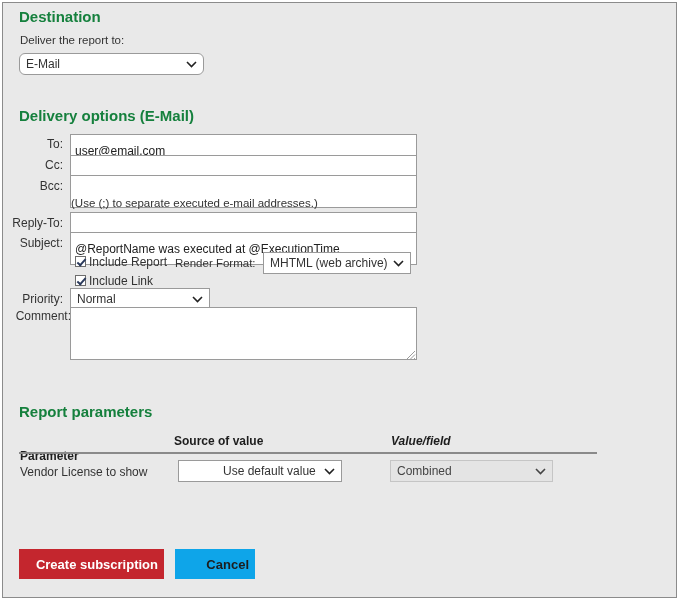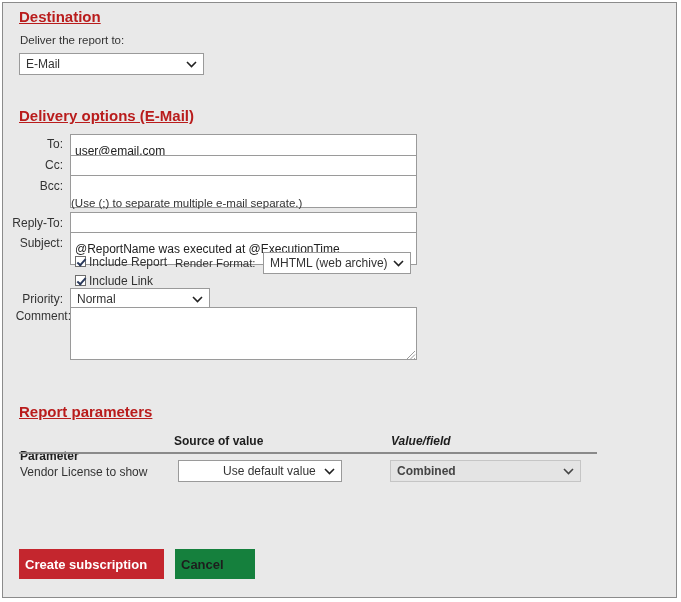"Destination" .section-title { color: #b91c1c -> #15803d; text-decoration: underline -> none }
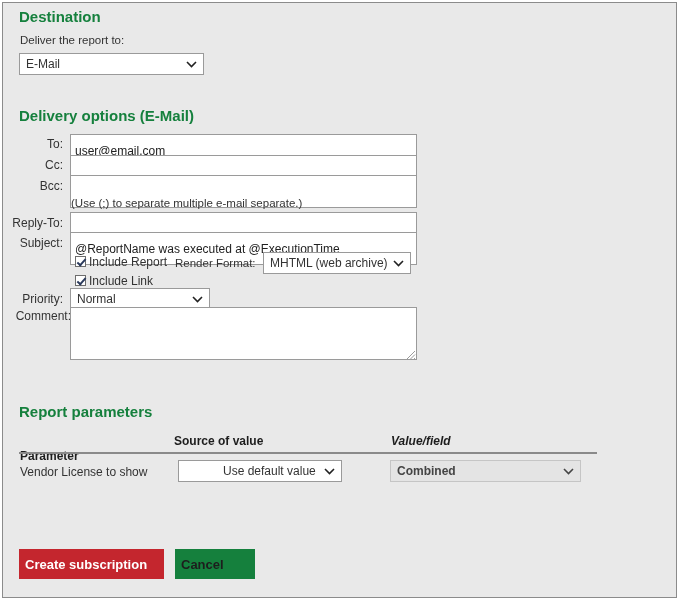"E-Mail" div.sel { border-radius: none -> 6px }
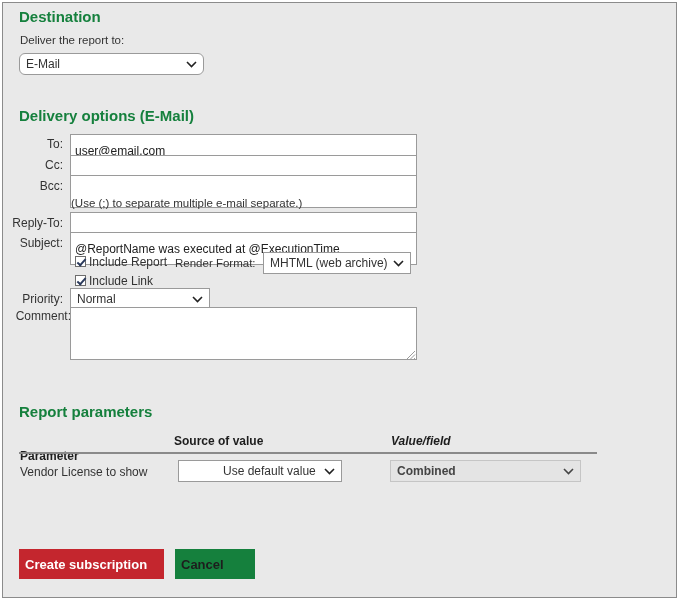"(Use (;) to separate multiple" div.small-label { text: multiple e-mail separate -> executed e-mail addresses }
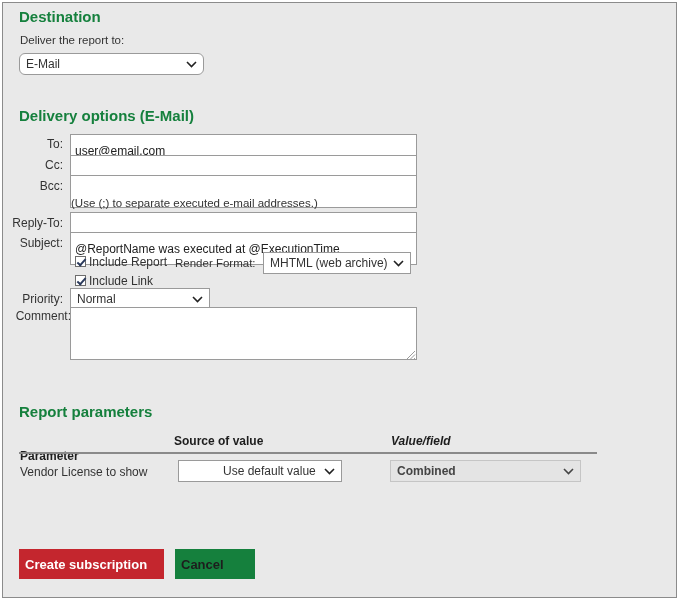"Combined" div.sel { font-weight: bold -> none; width: 191px -> 163px }
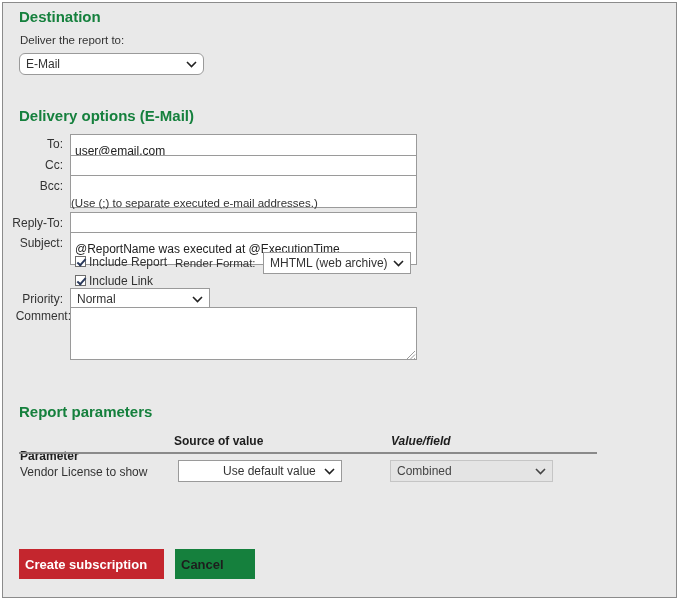"Create subscription" .btn { text-align: left -> right }
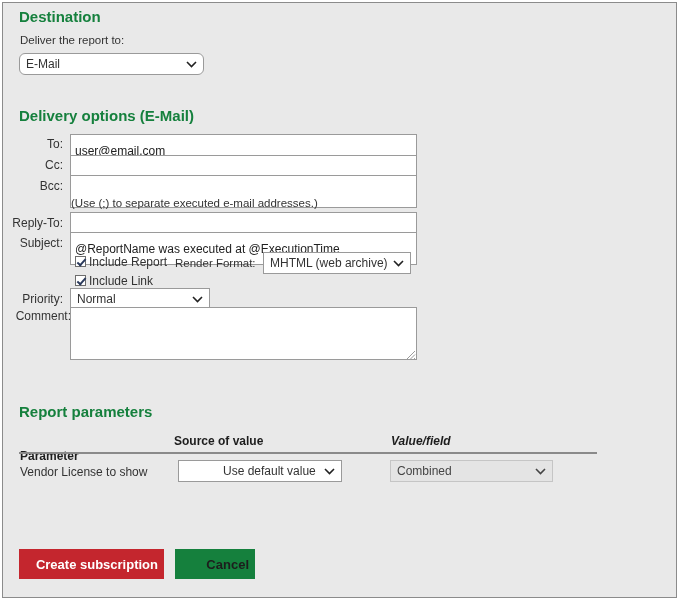"Cancel" .btn-secondary { background: #15803d -> #0ea5e9 }
